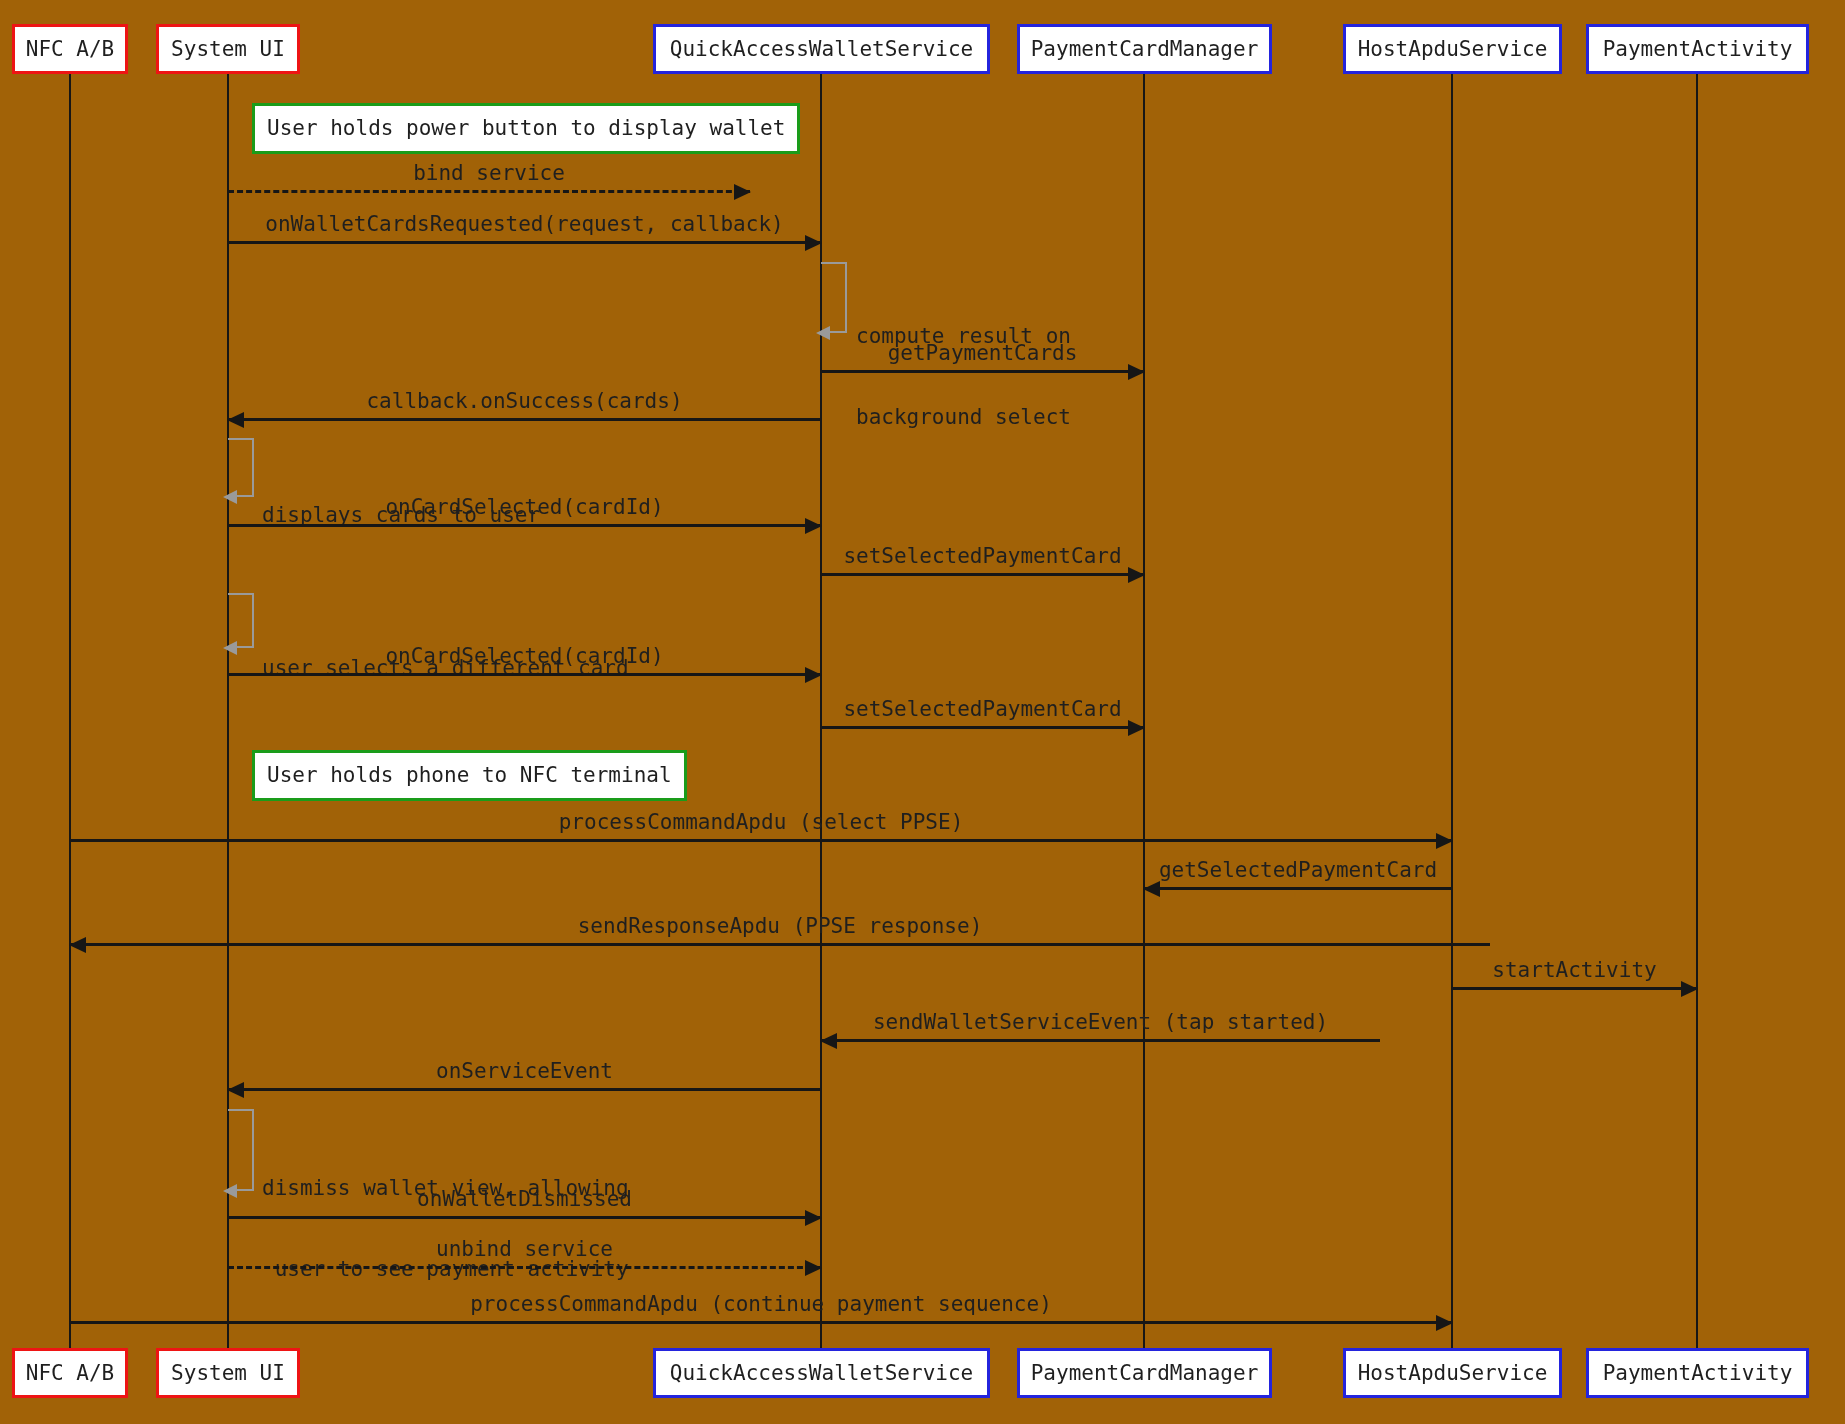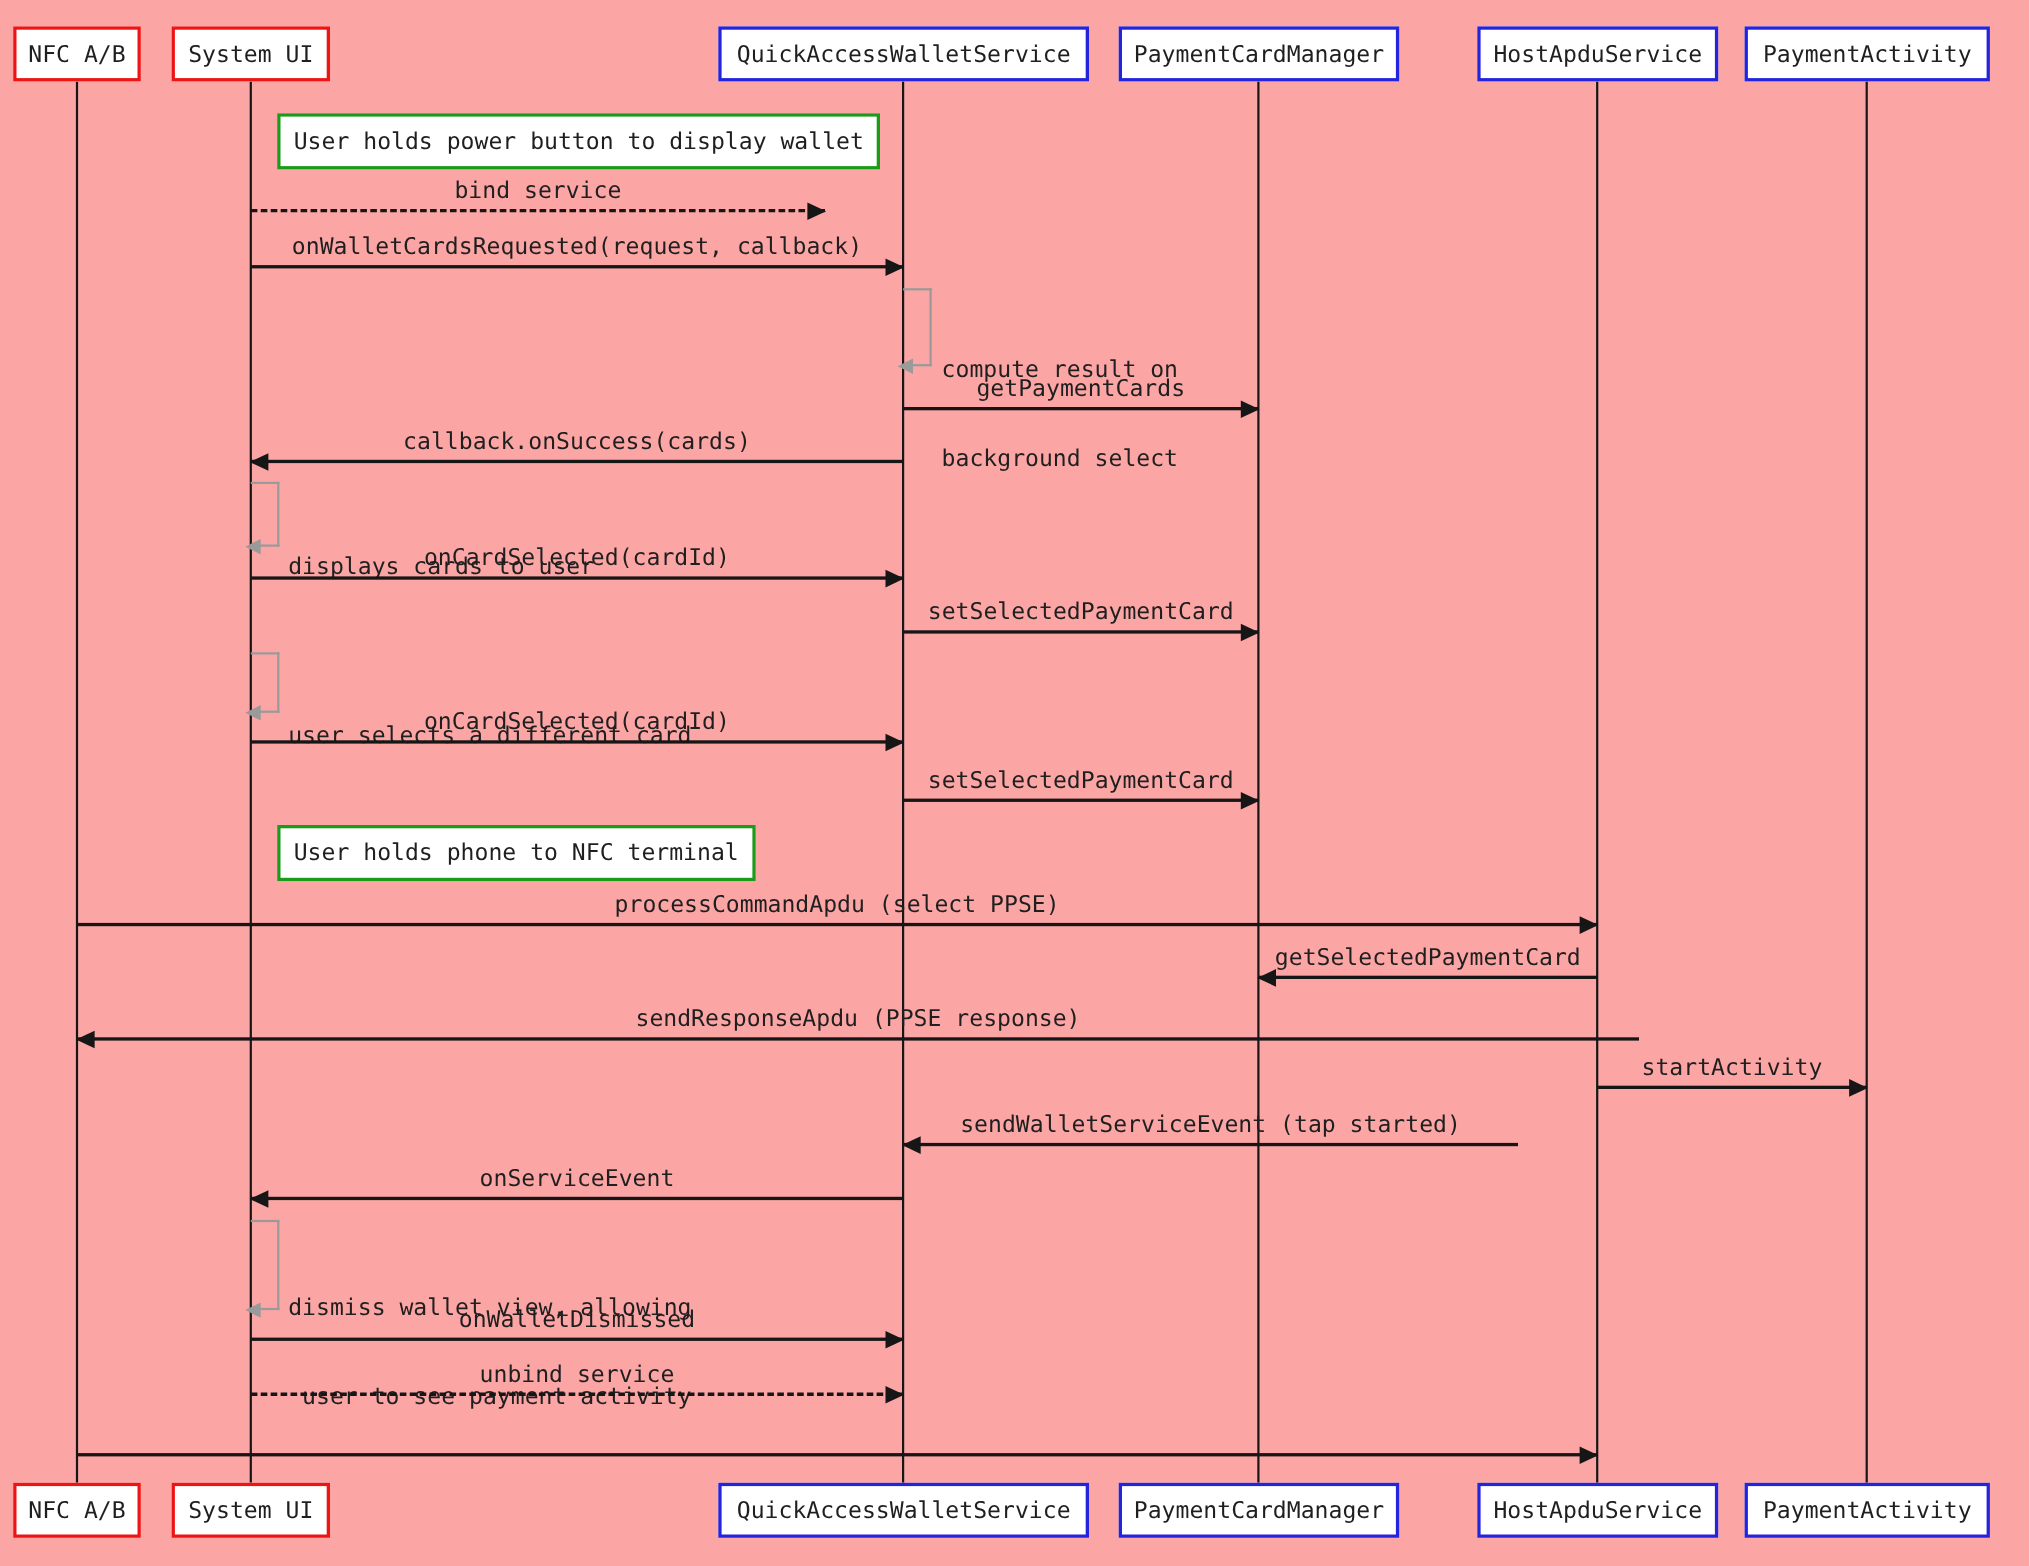"NFC A/B" .canvas { background: #fca5a5 -> #a16207 }
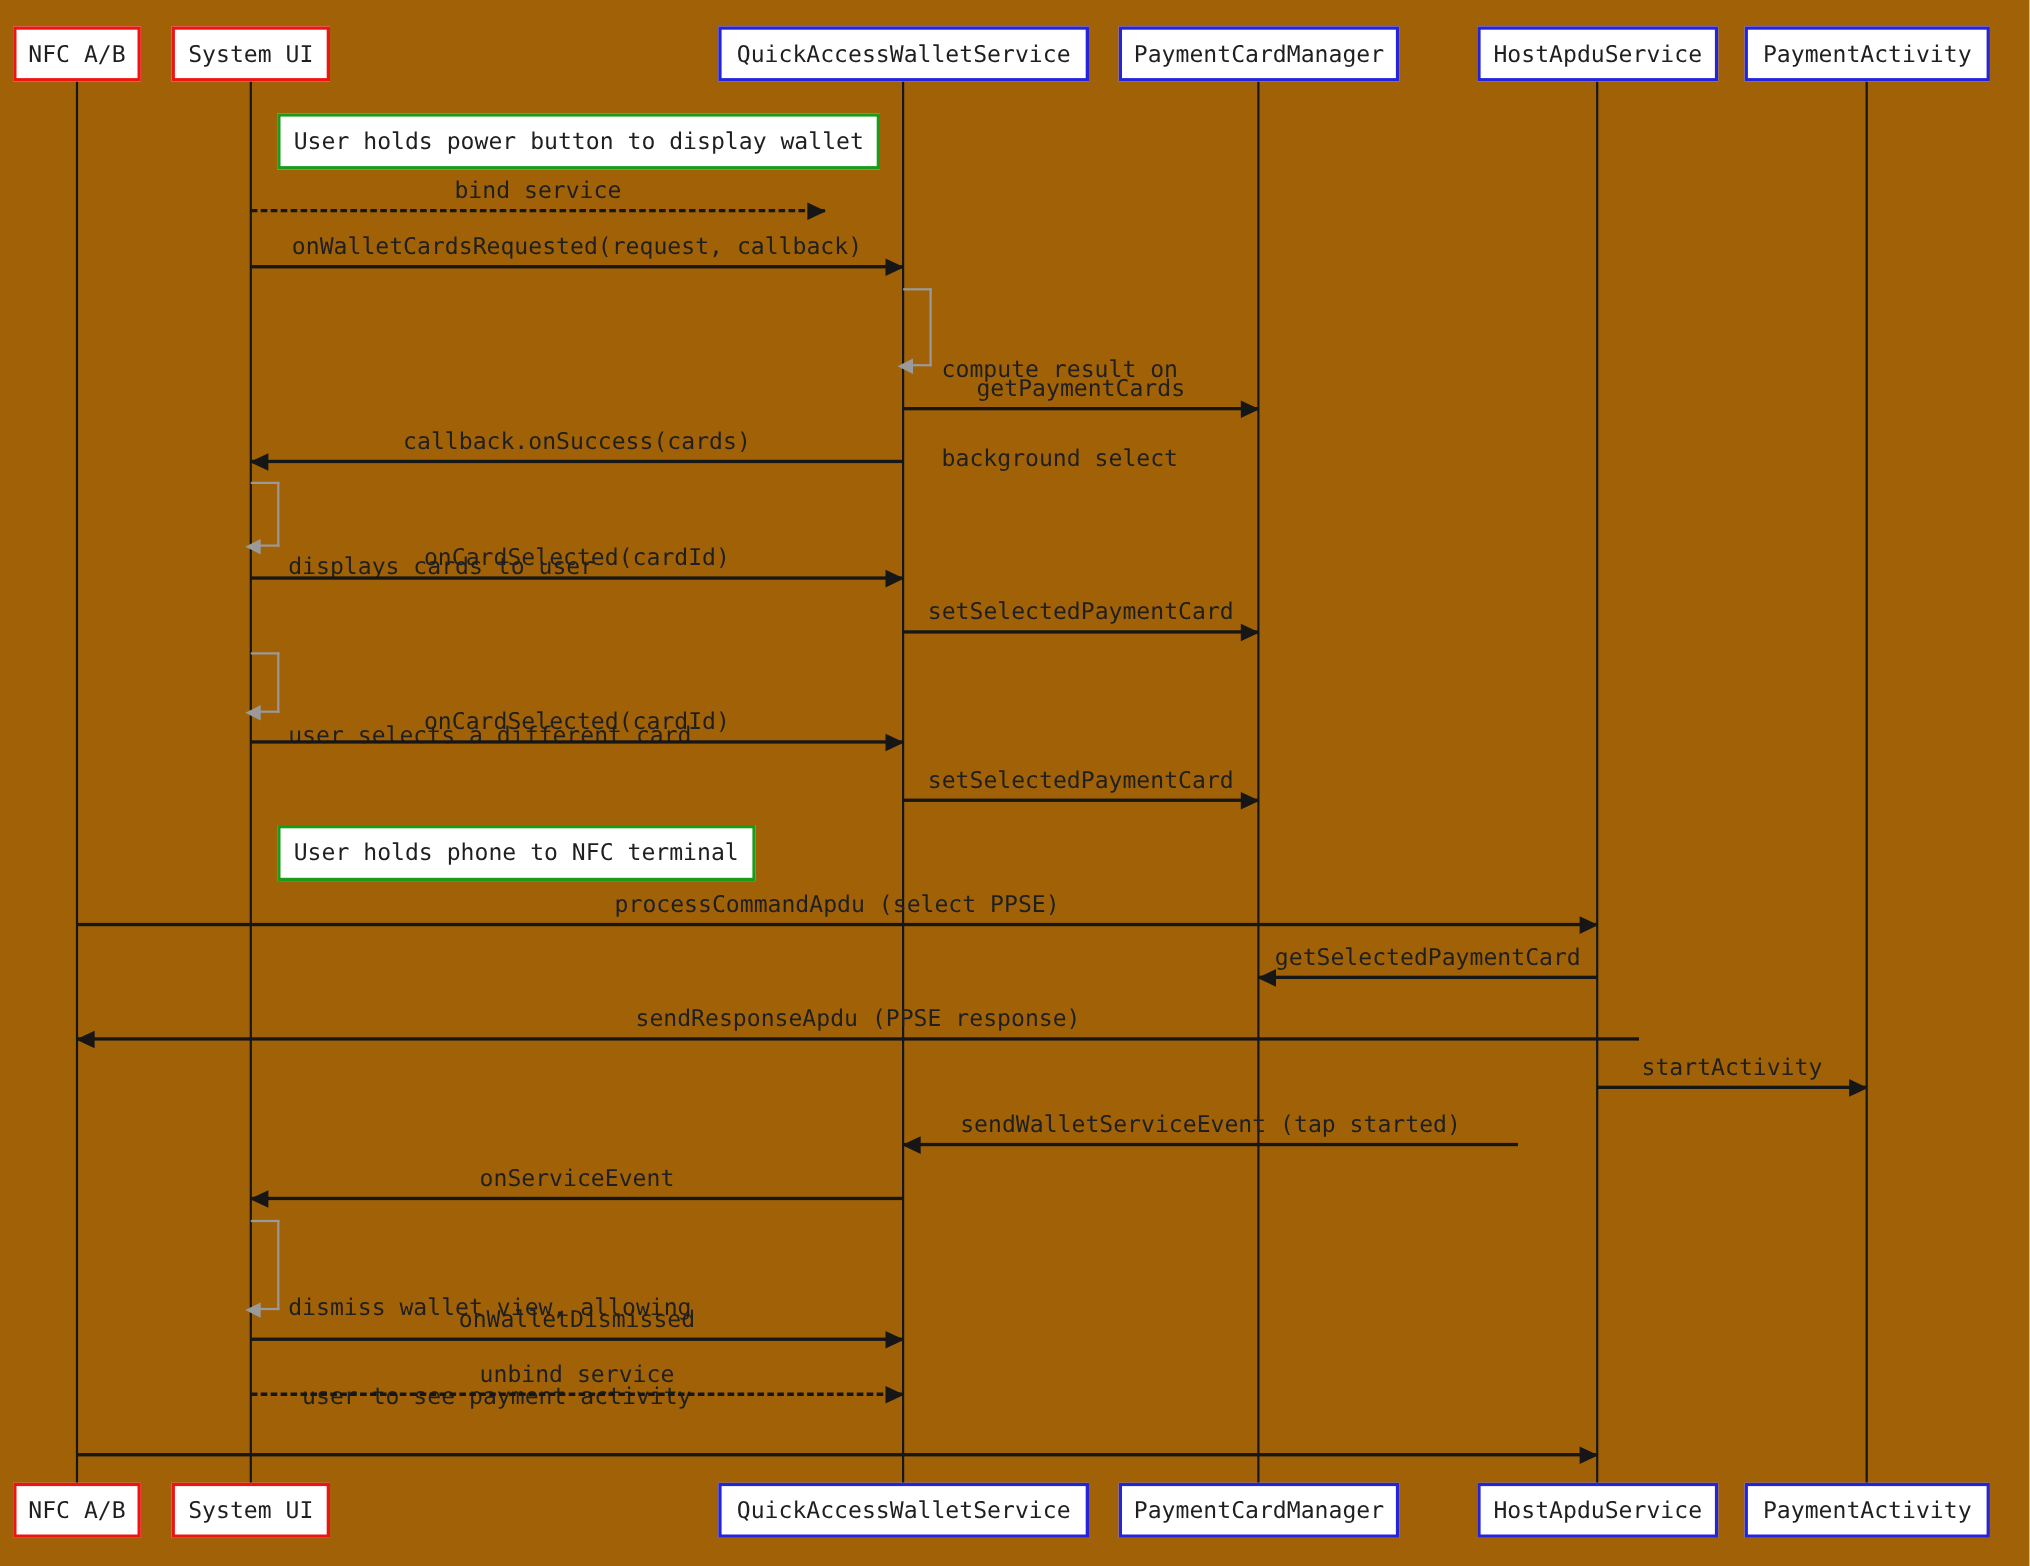"processCommandApdu (continue payment" div.lbl { html: none -> <div>processCommandApdu (continue payment sequence)</div> }
